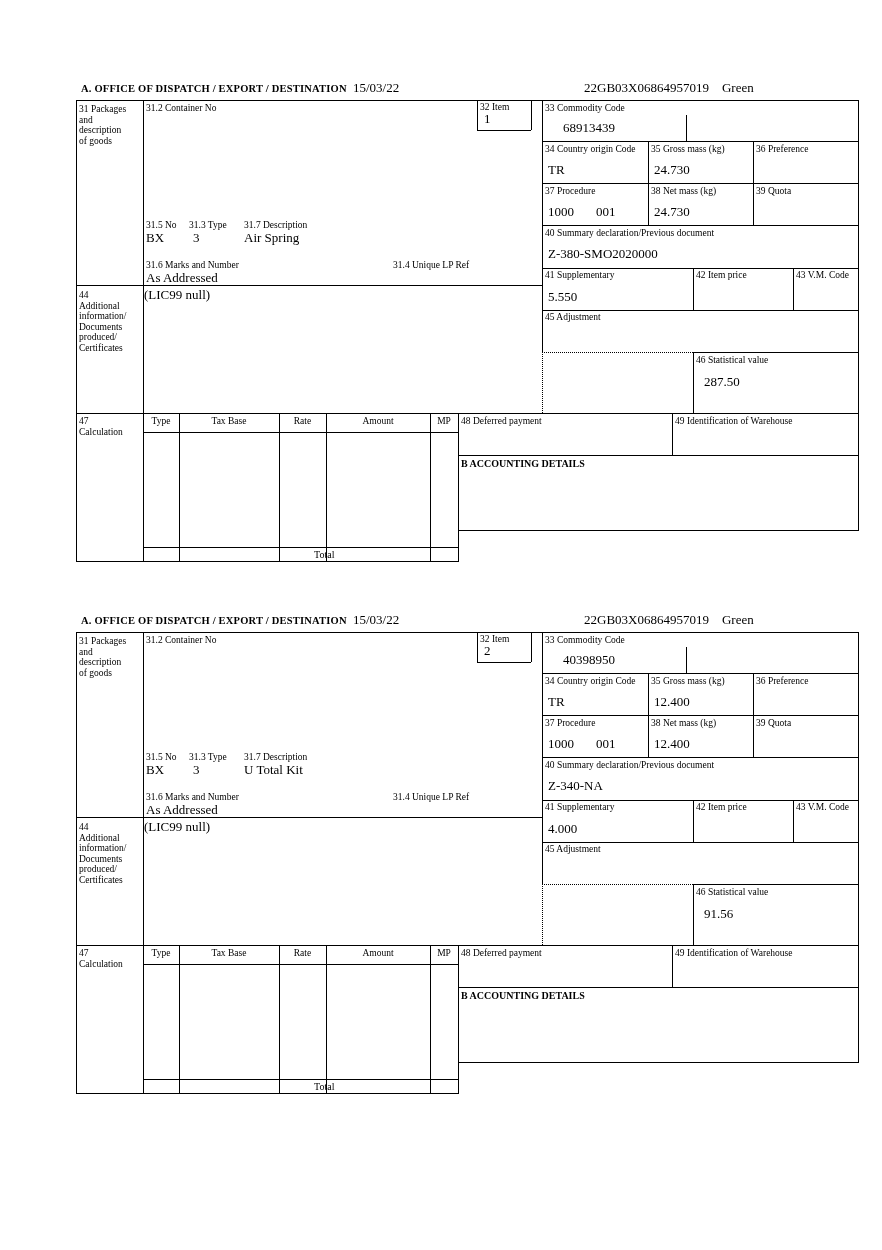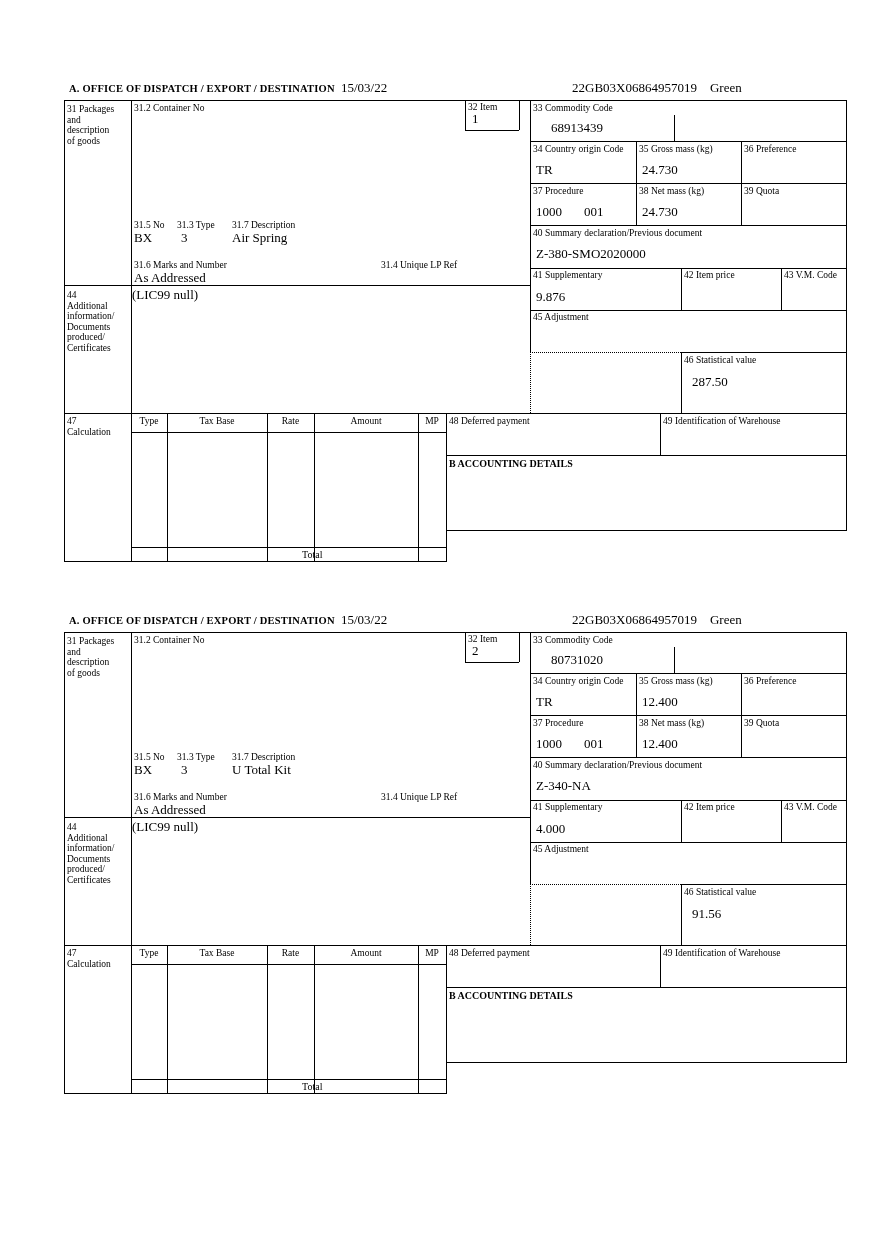"A. OFFICE OF DISPATCH /" .section { left: 64px -> 76px }
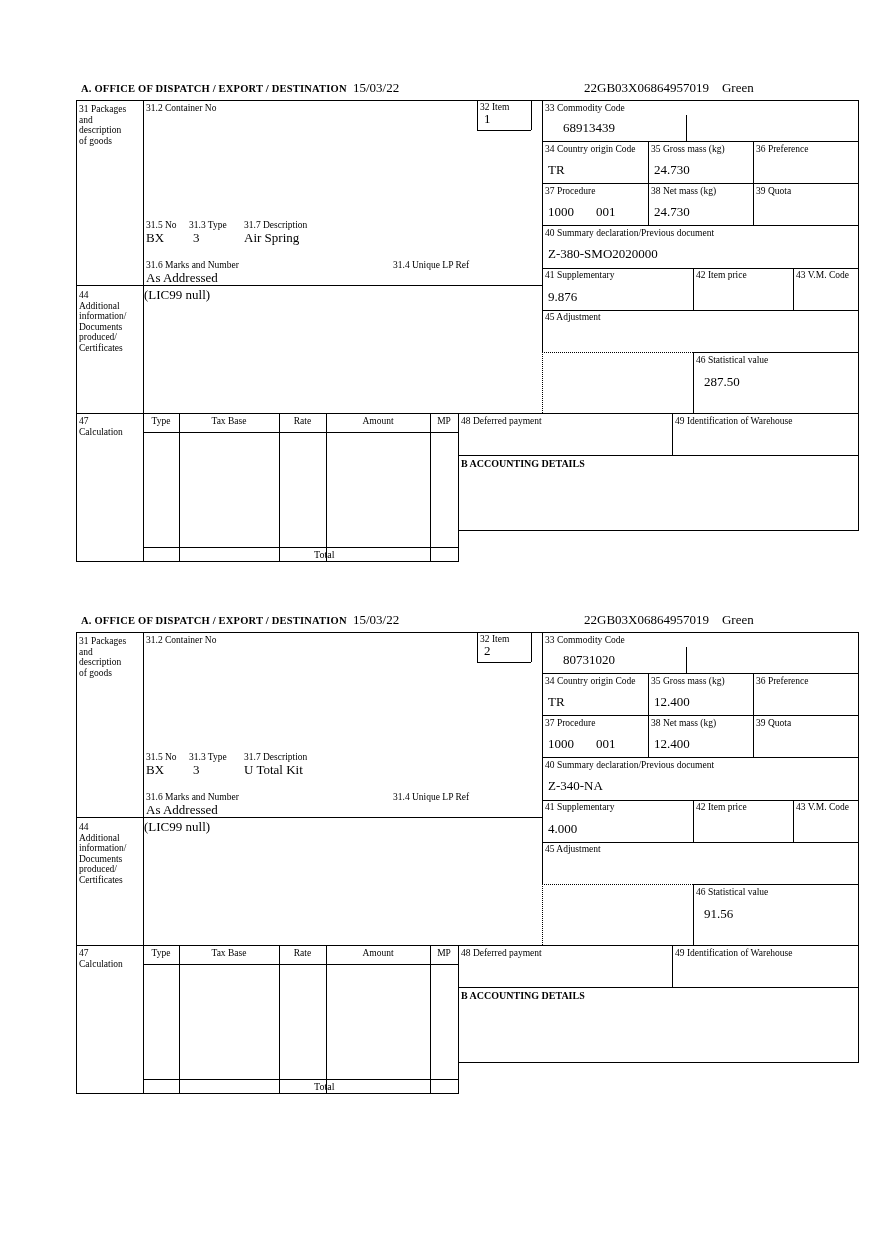"9.876" div.val { text: 9.876 -> 5.550 }
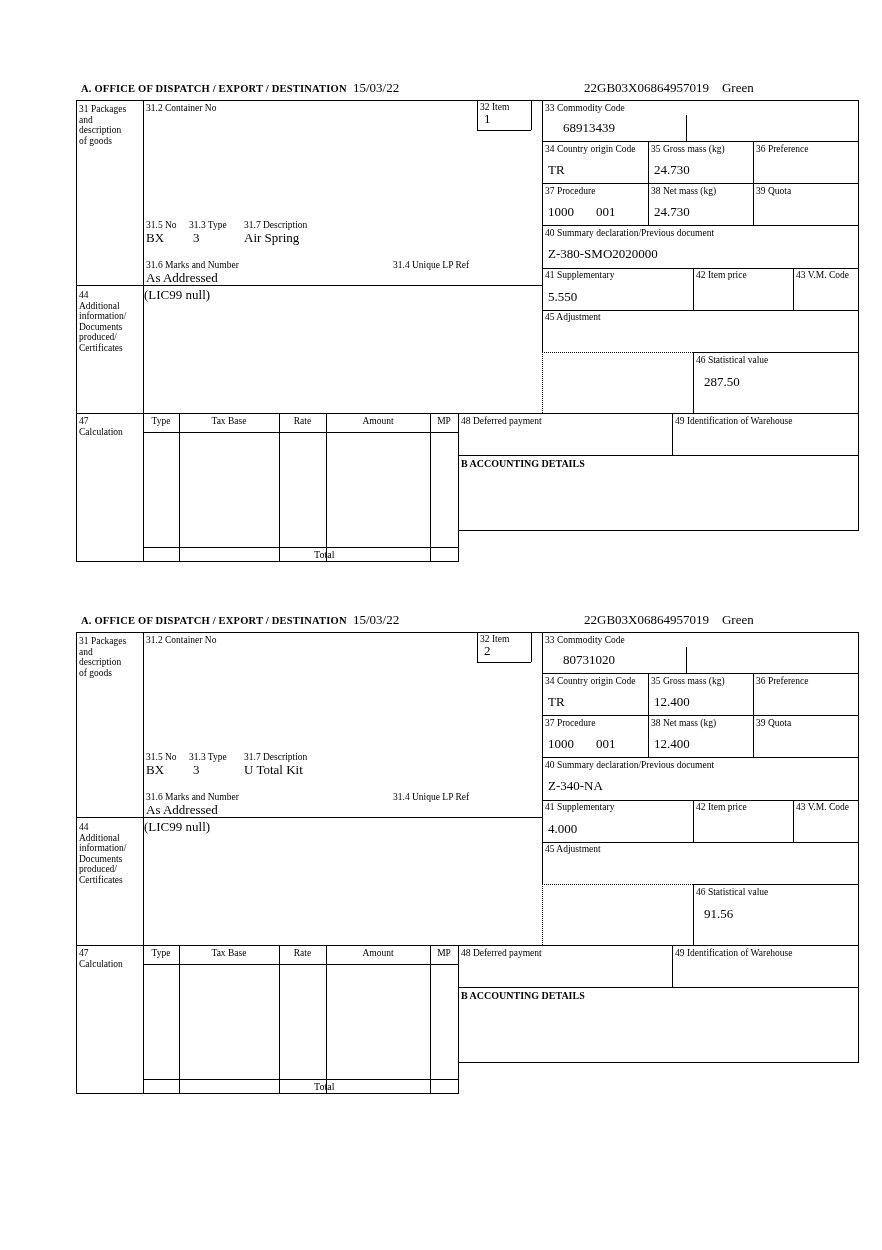"80731020" div.val { text: 80731020 -> 40398950 }
